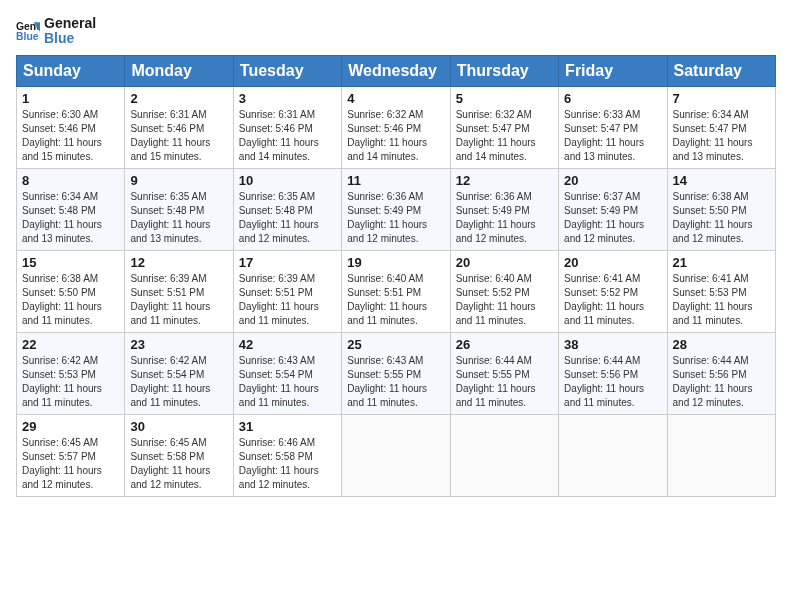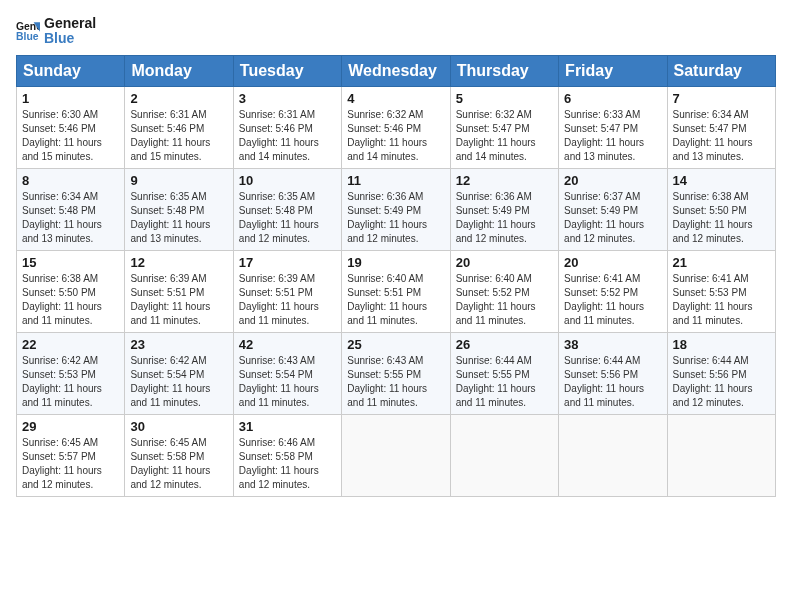"18" span.day-number { text: 18 -> 28 }
